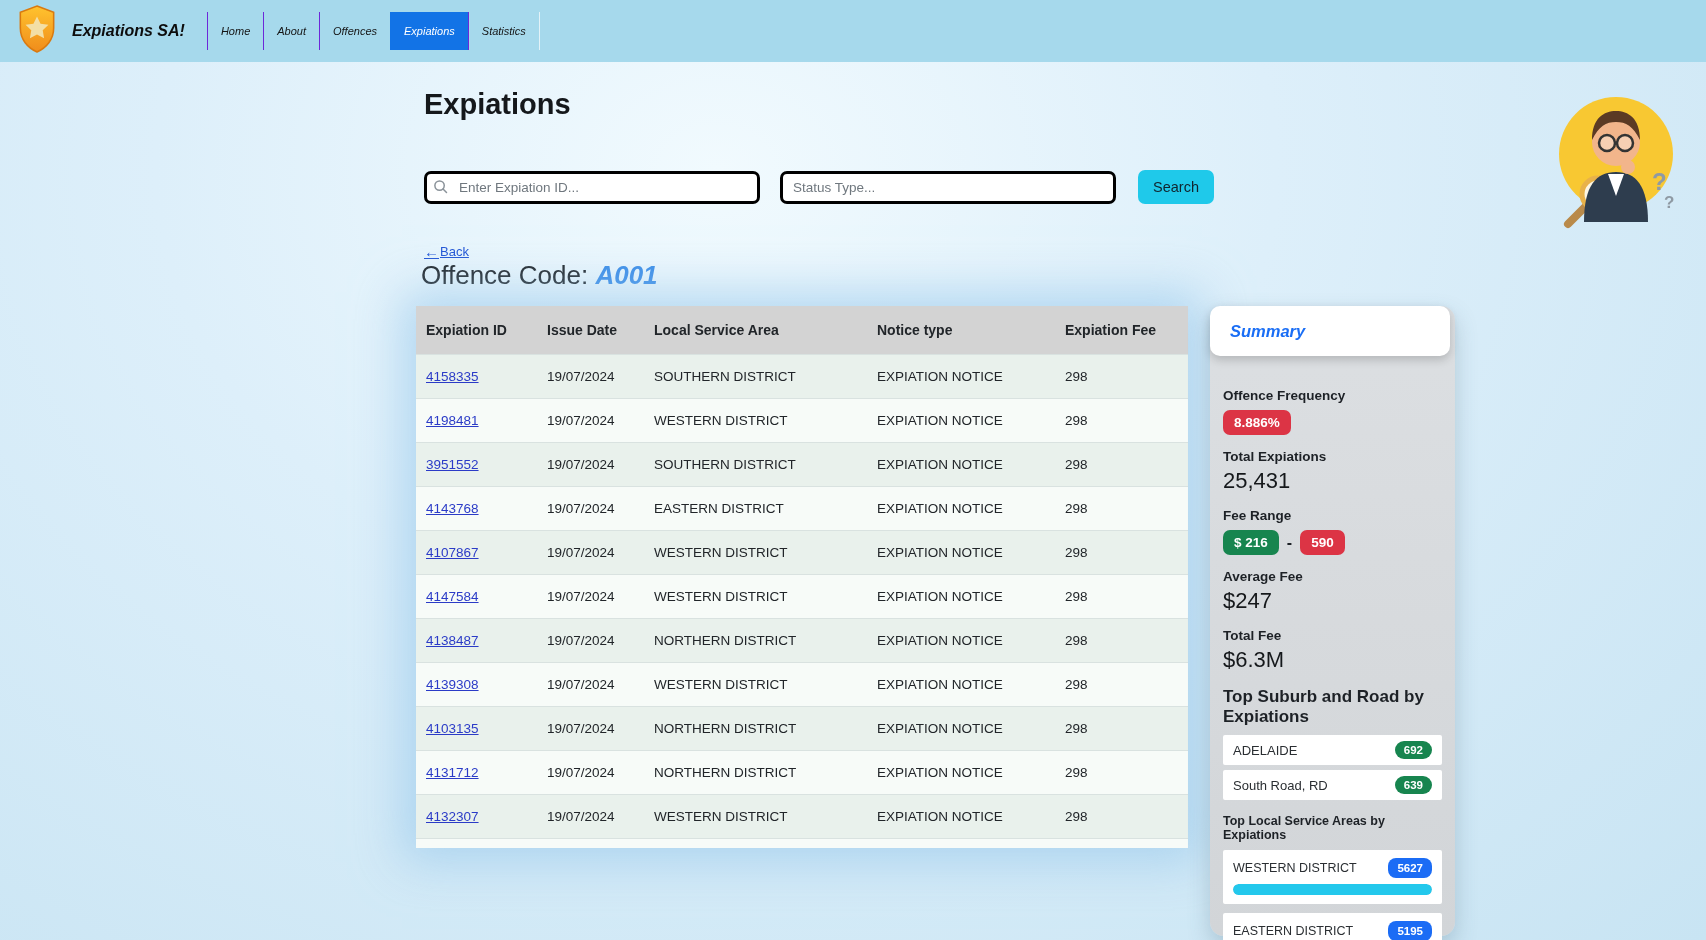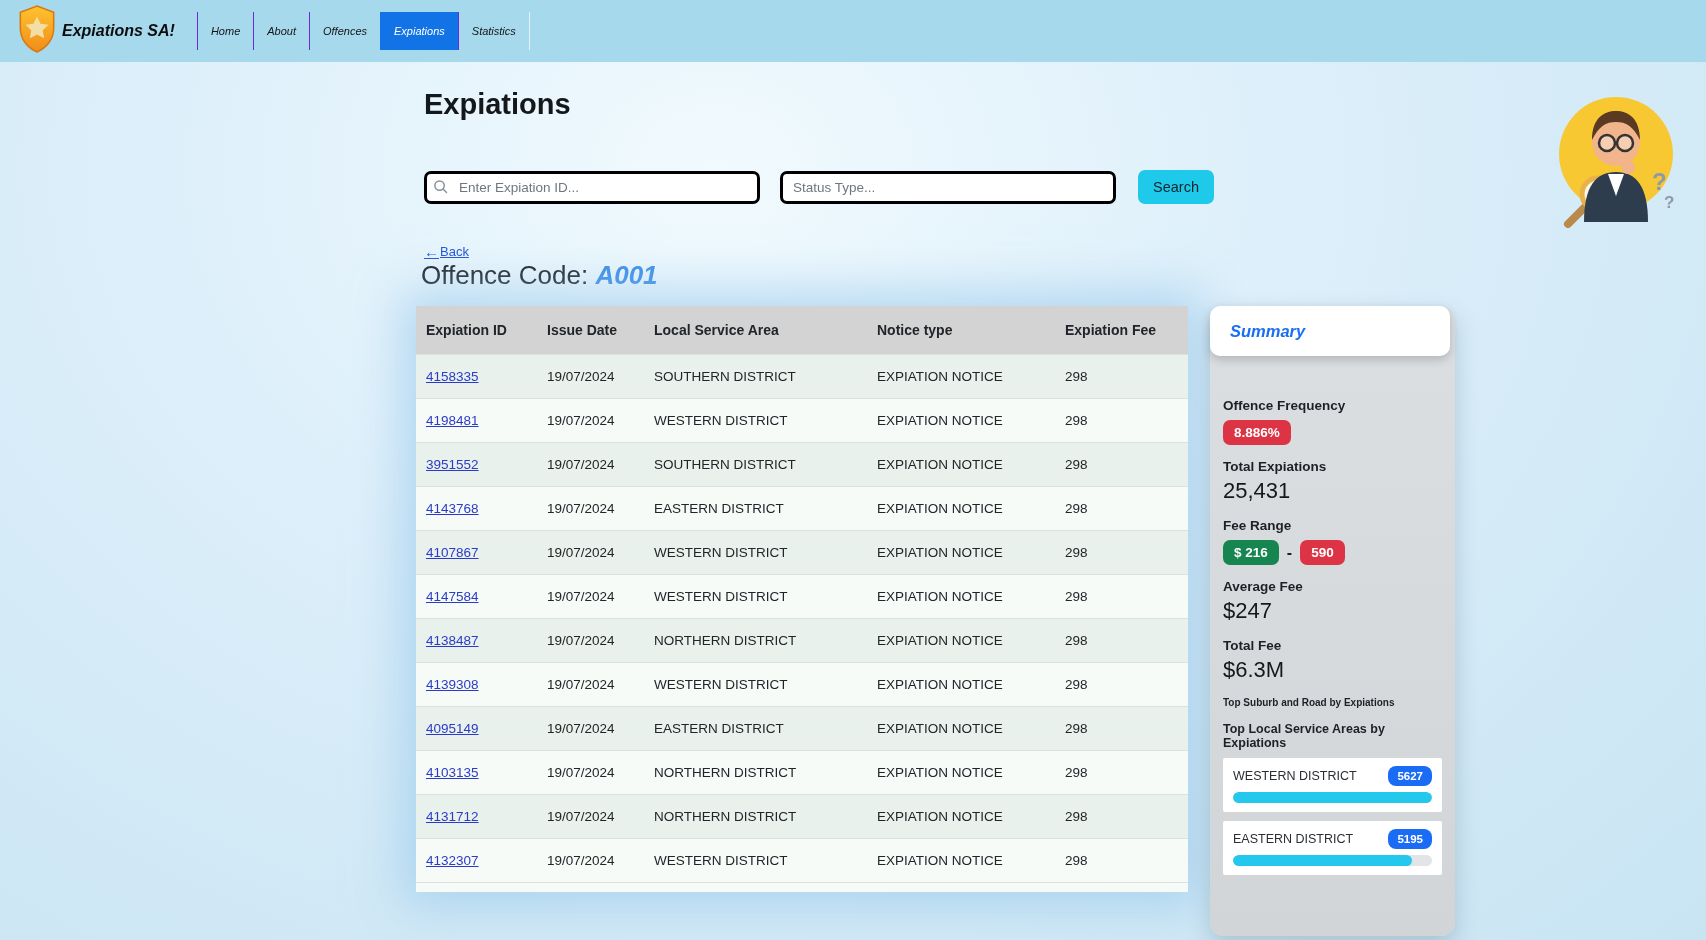"Expiations SA!" .brand { gap: none -> 10px }
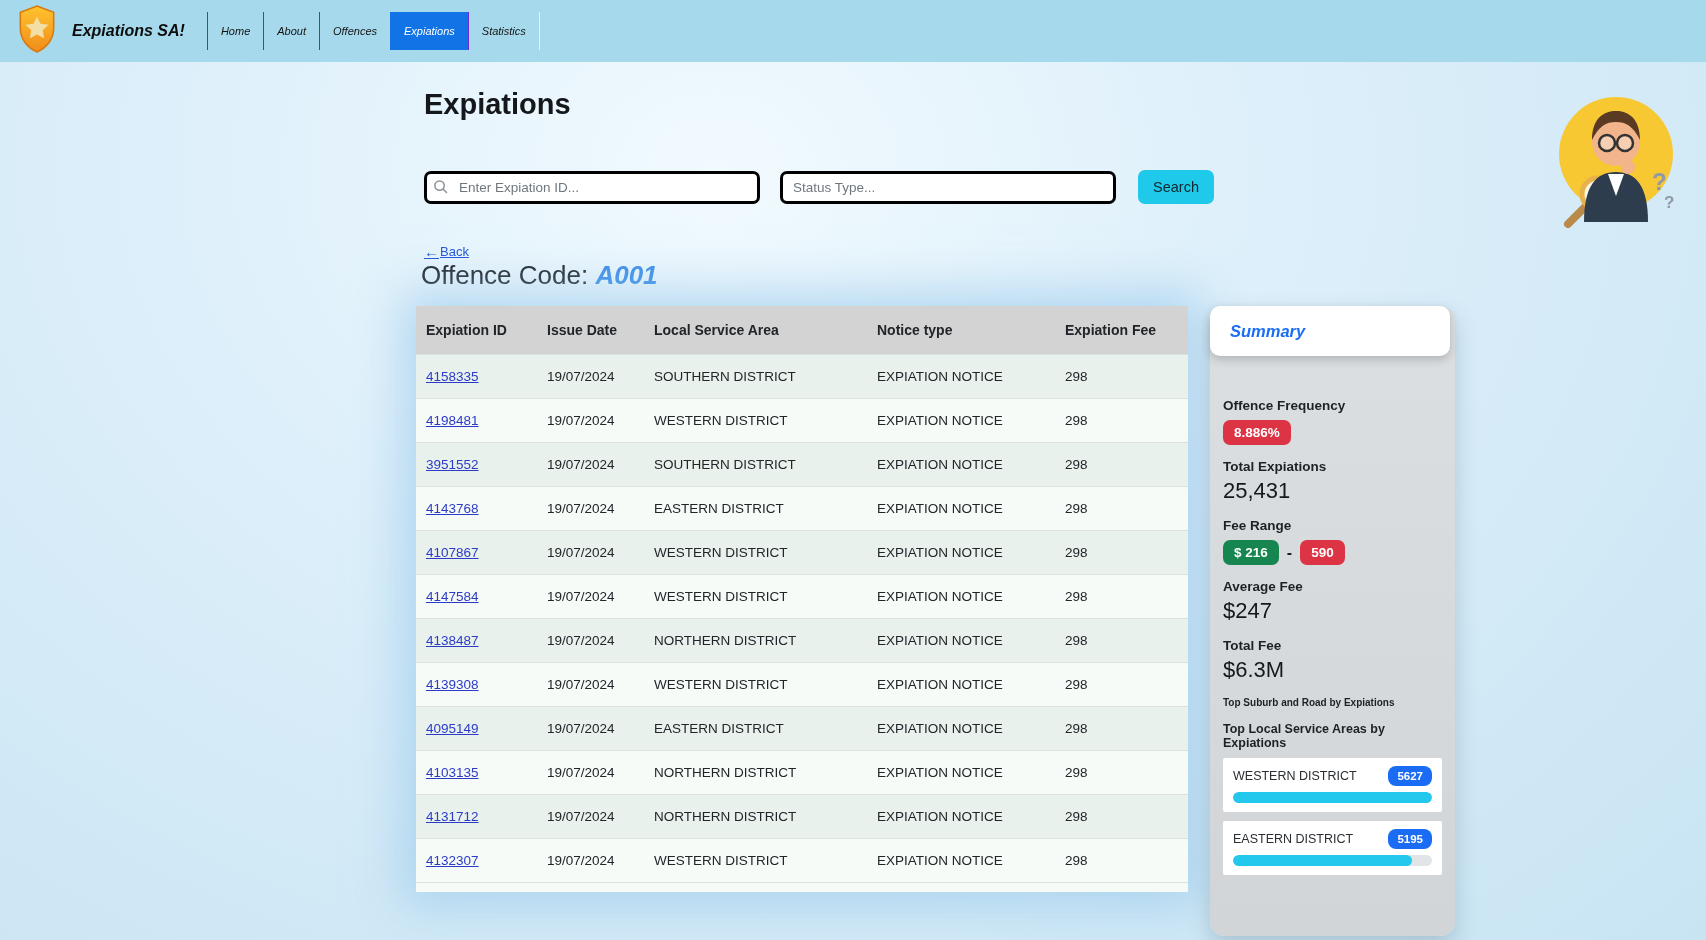"Offence Frequency" div.stat-label { margin-top: 12px -> 2px }
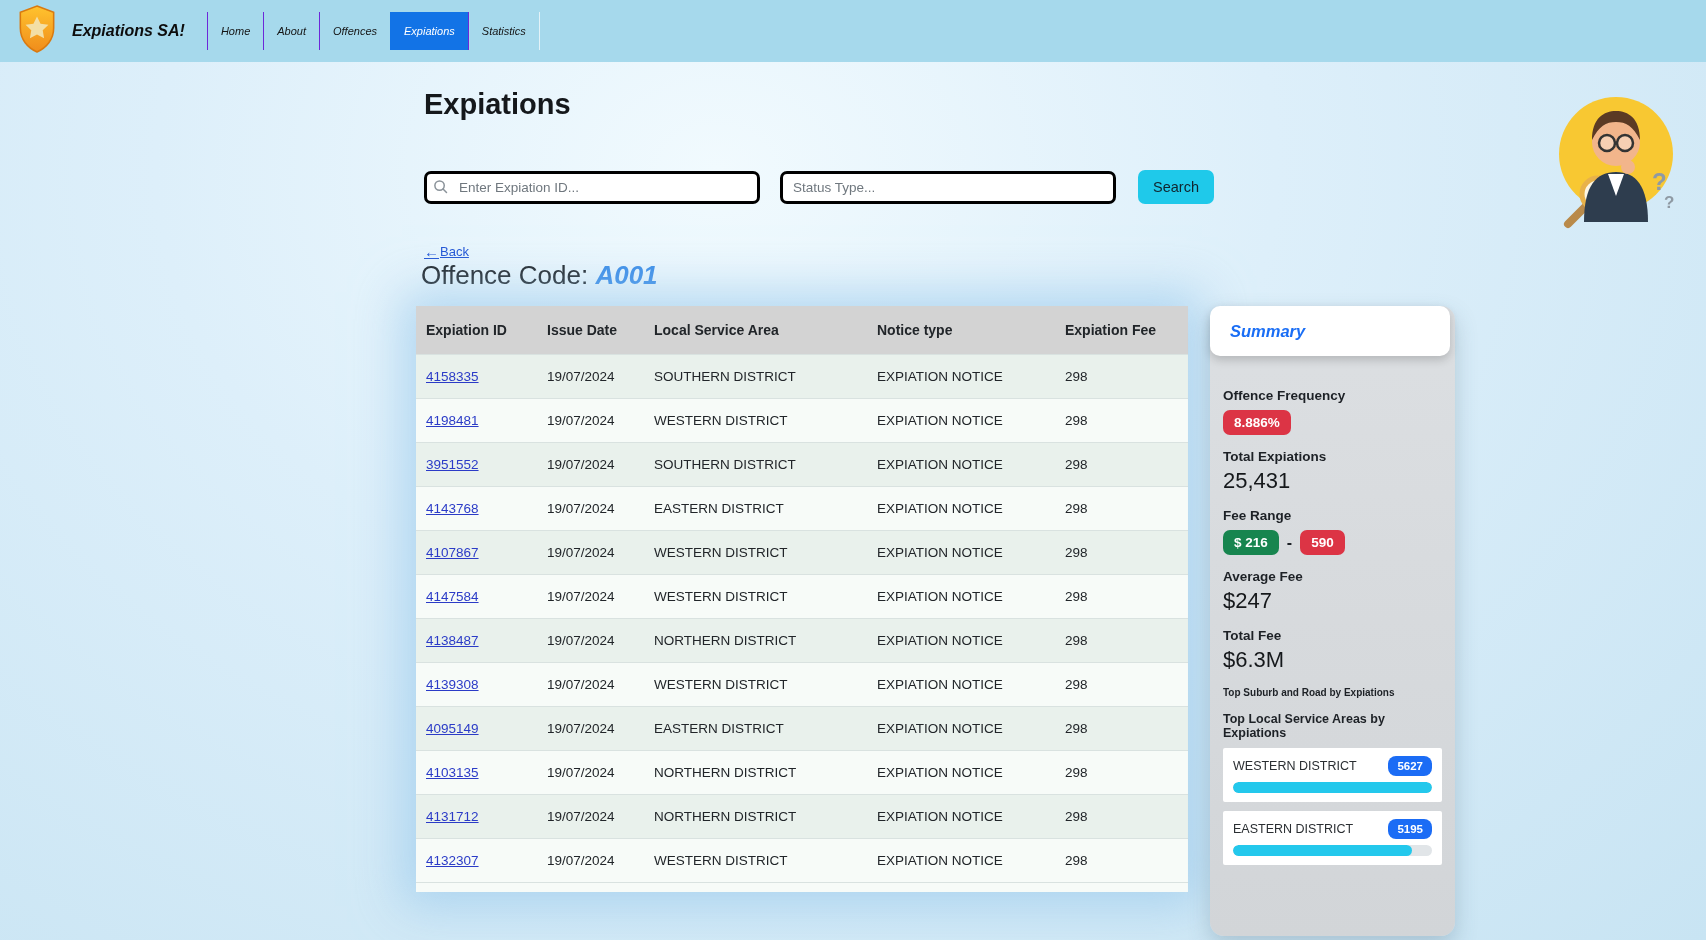"Top Suburb and Road by" div.stat-label { font-size: 10px -> 17px }
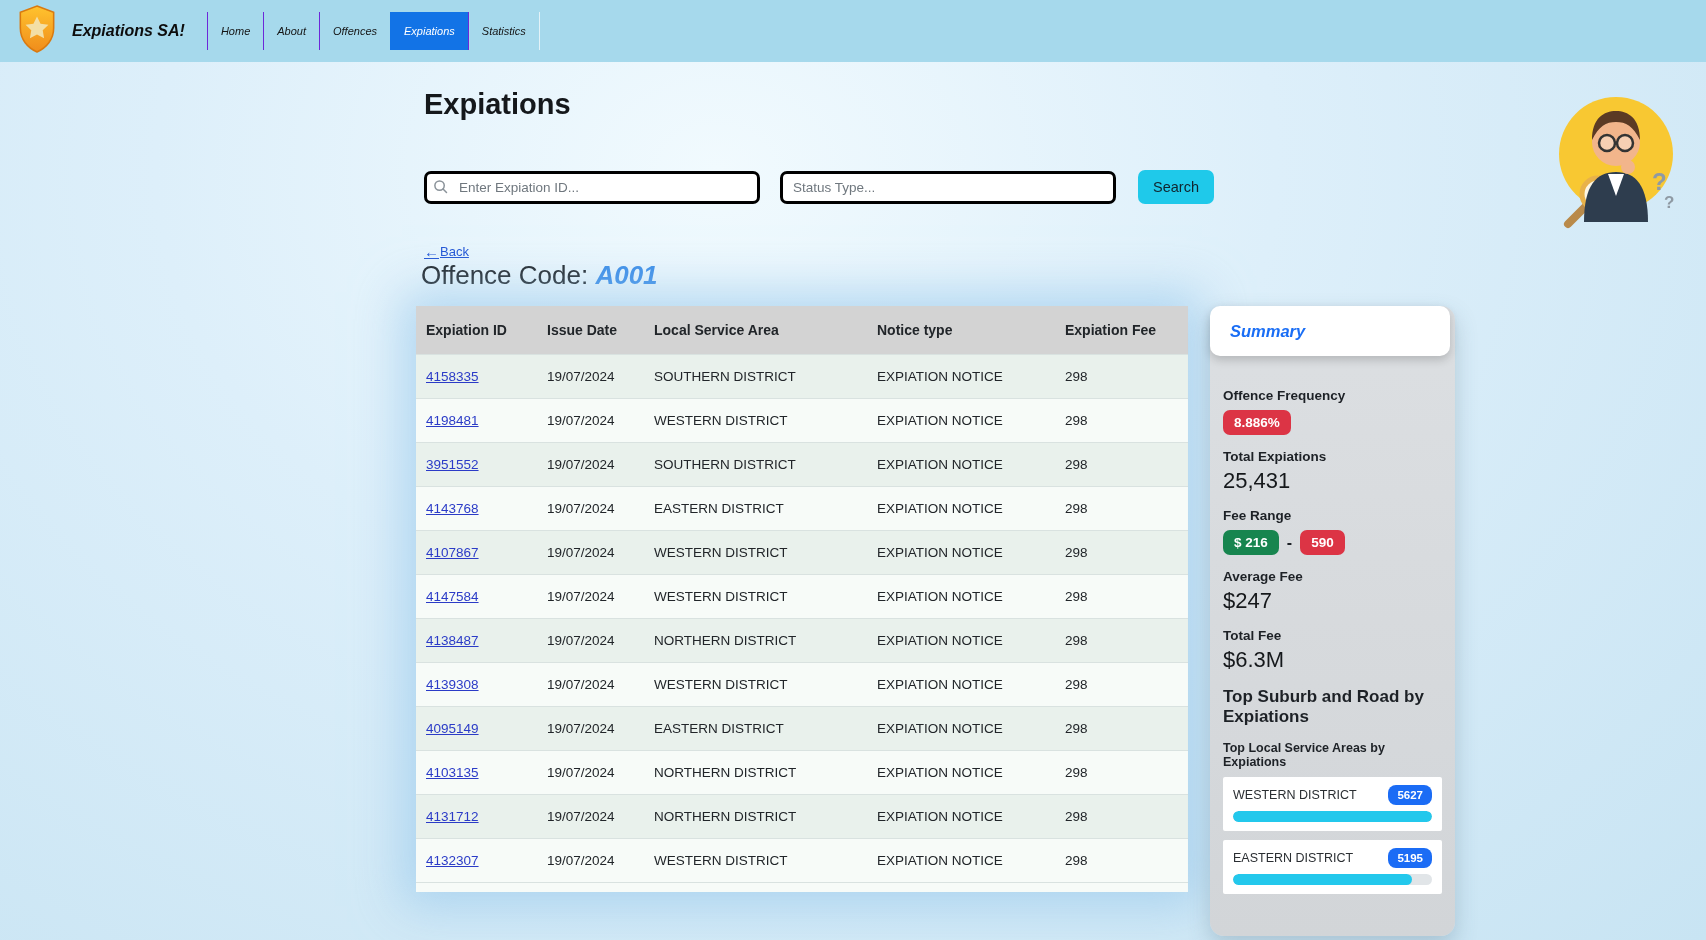"4095149" tr { html: <tr> <td><a>4095149</a></td> <td>19/07/2024</td> <td>EASTERN DISTRICT</td> <td>EXPIATION NOTICE</td> <td>298</td> </tr> -> none }
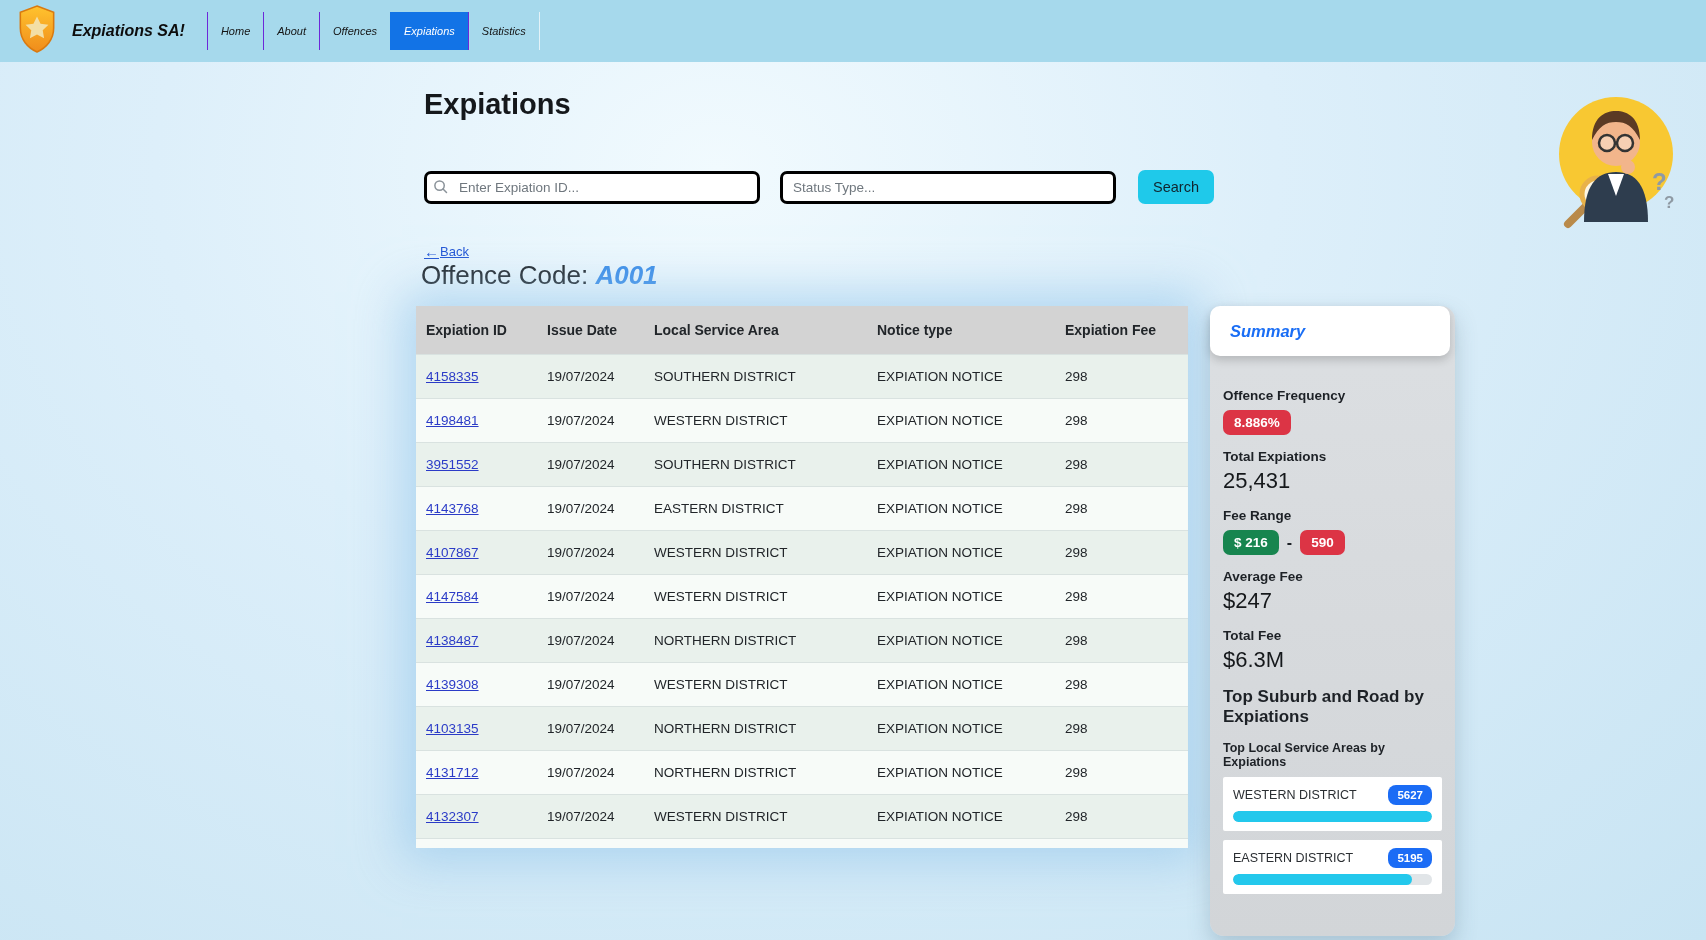"ADELAIDE" div.mini-list { html: none -> <div> <div> <span>ADELAIDE</span> <span>692</span> </div> <div> <span>South Road, RD</span> <span>639</span> </div> </div> }
